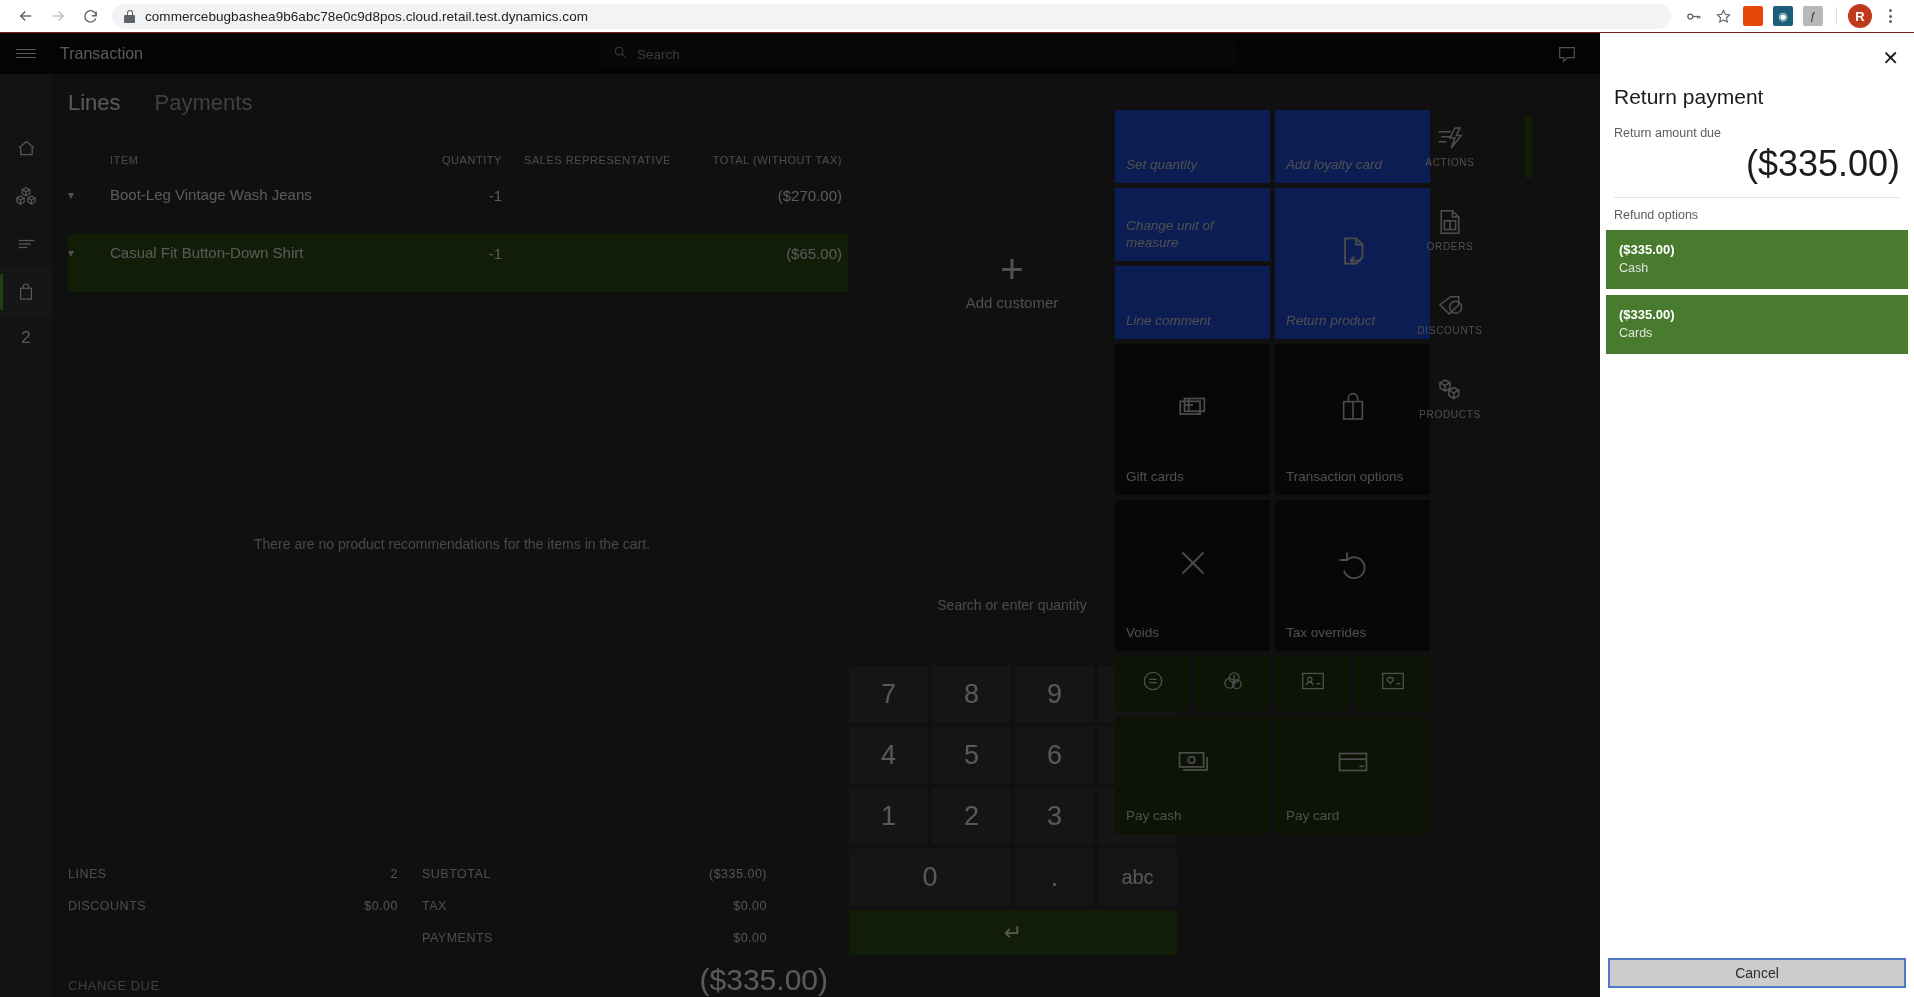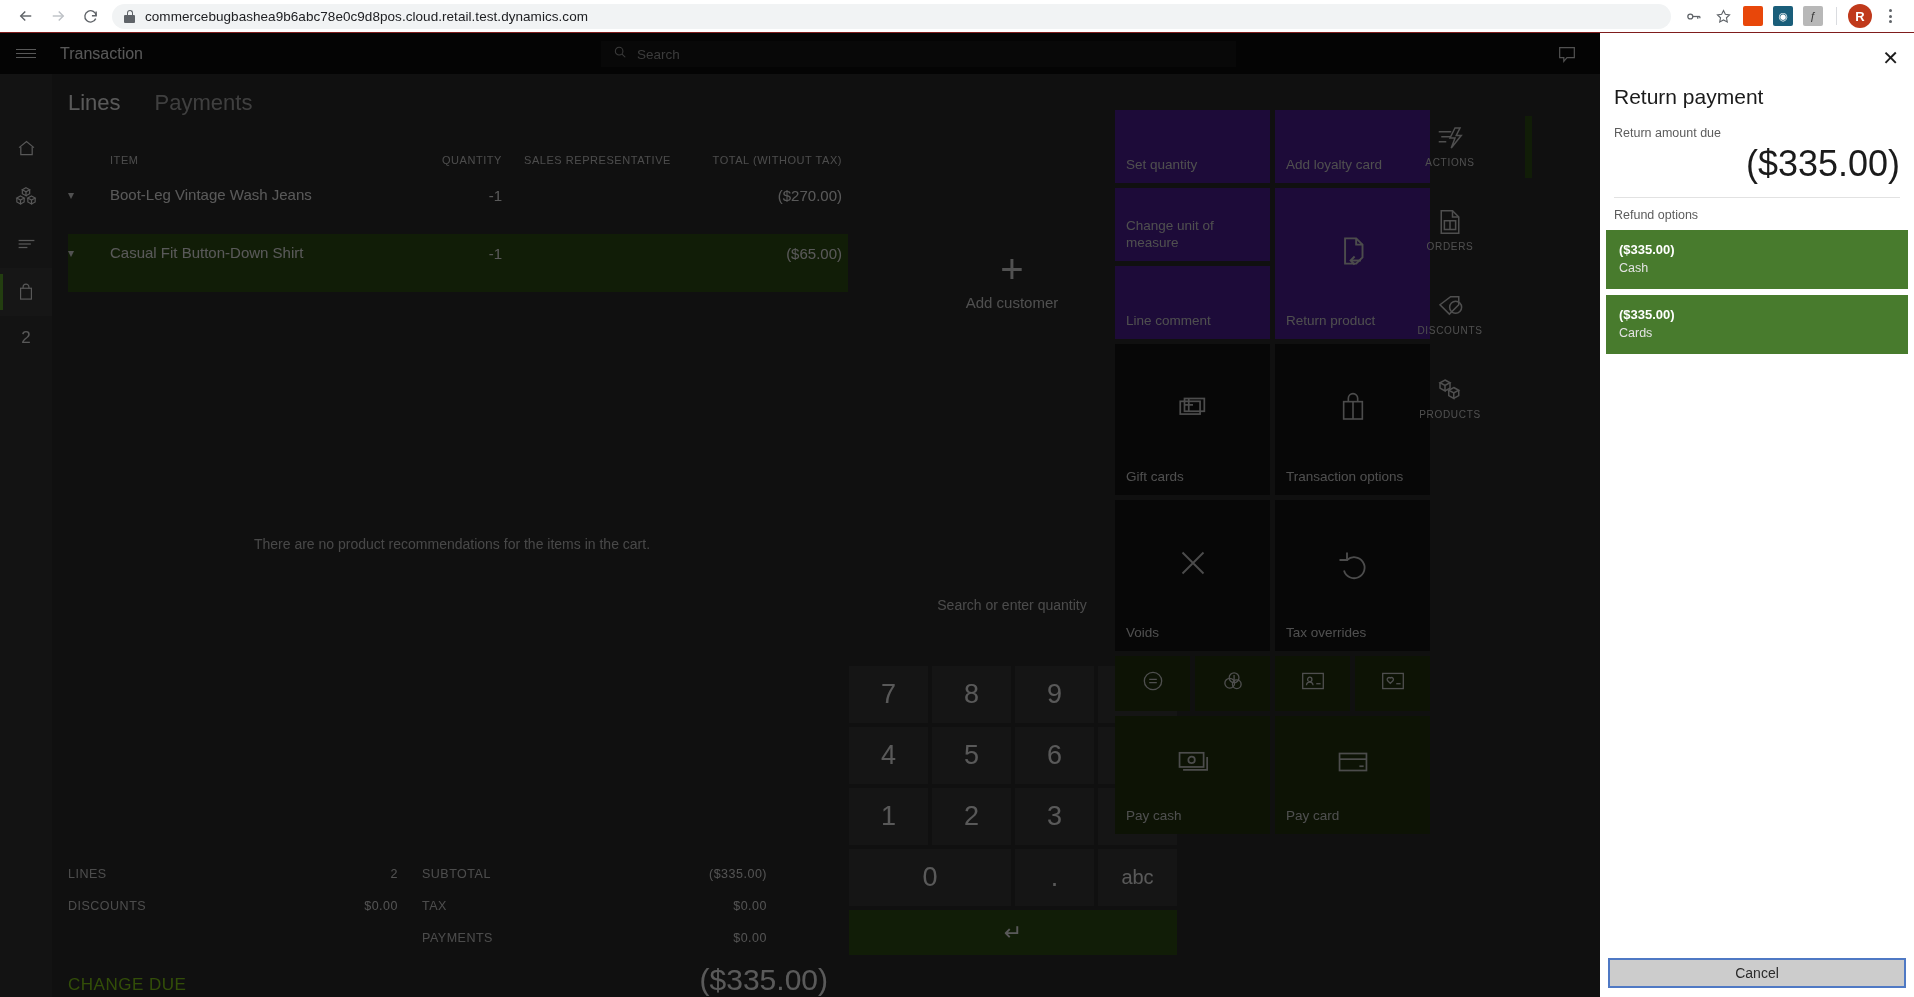"Set quantity" .tile.red { background: #4c1d95 -> #1d4ed8; font-style: none -> italic }
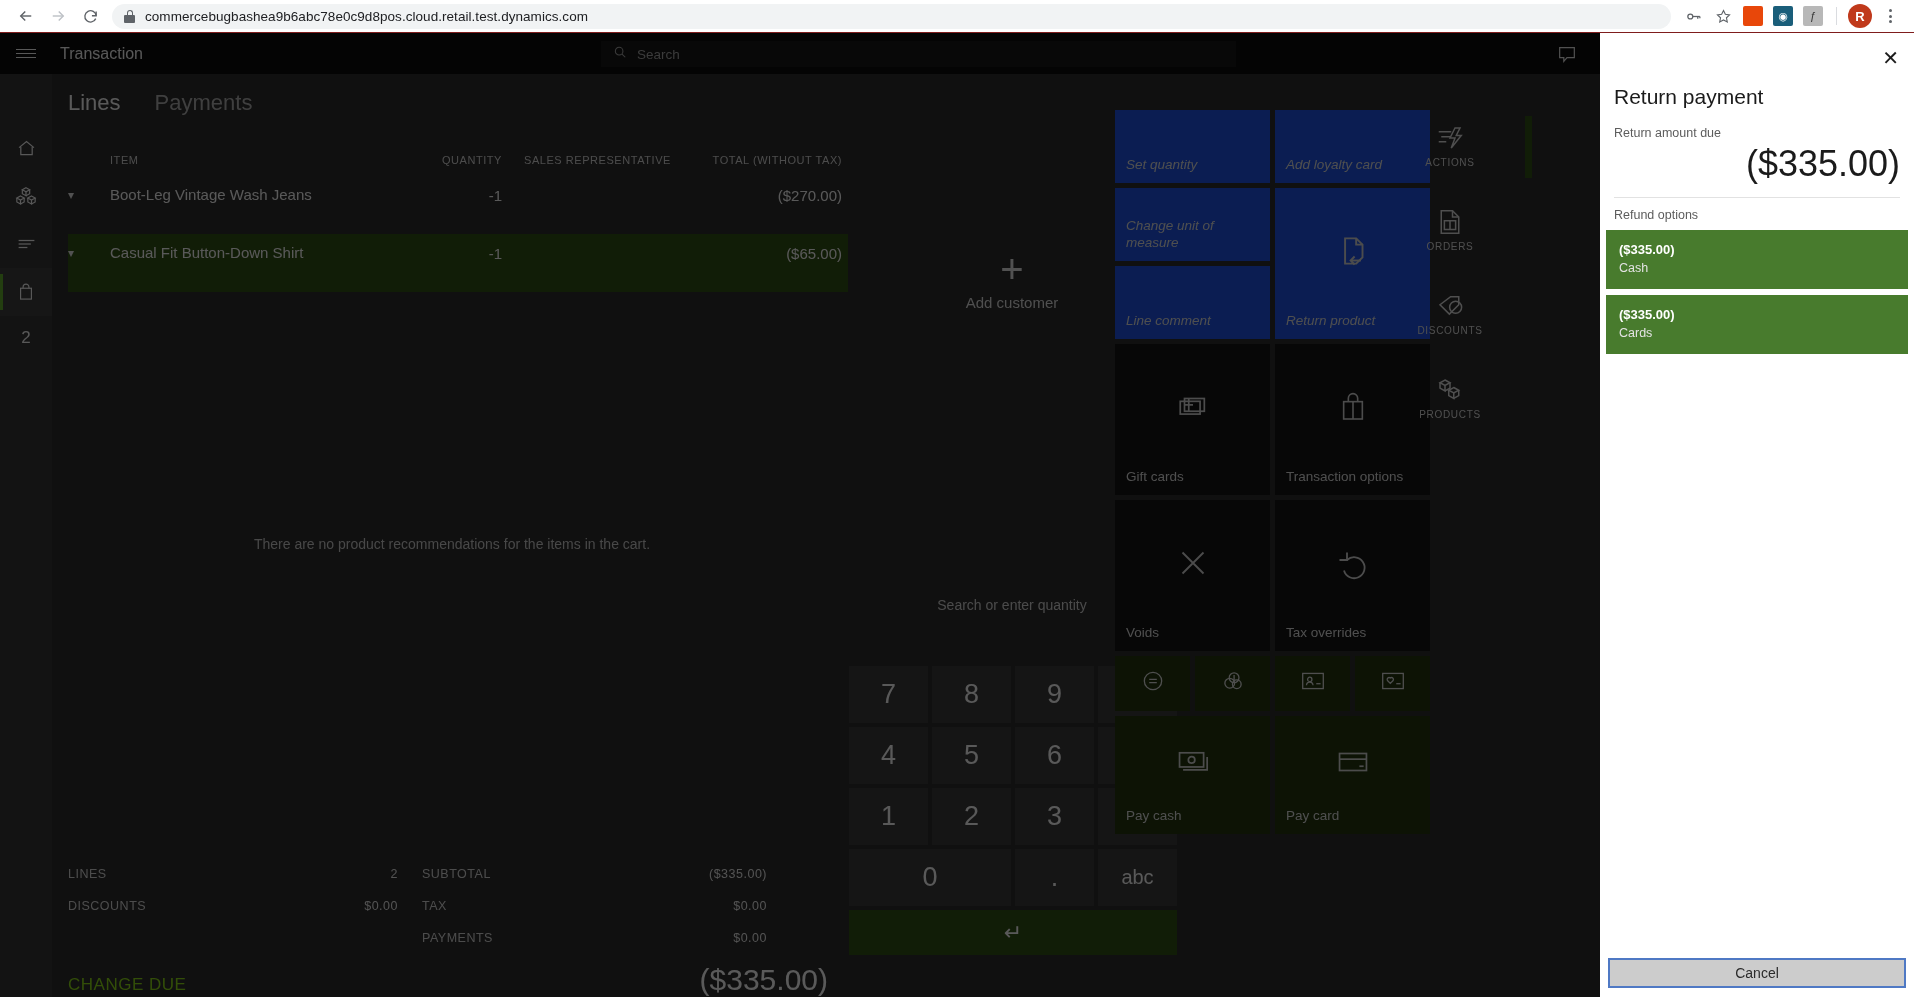"CHANGE DUE" .change-due .lbl { color: #84cc16 -> #a3a3a3; font-size: 17px -> 13px }
